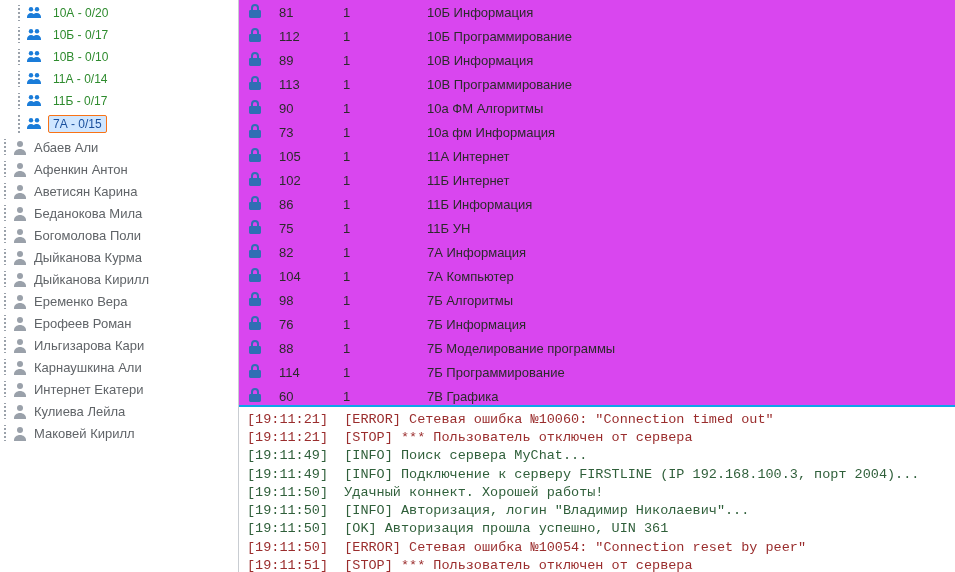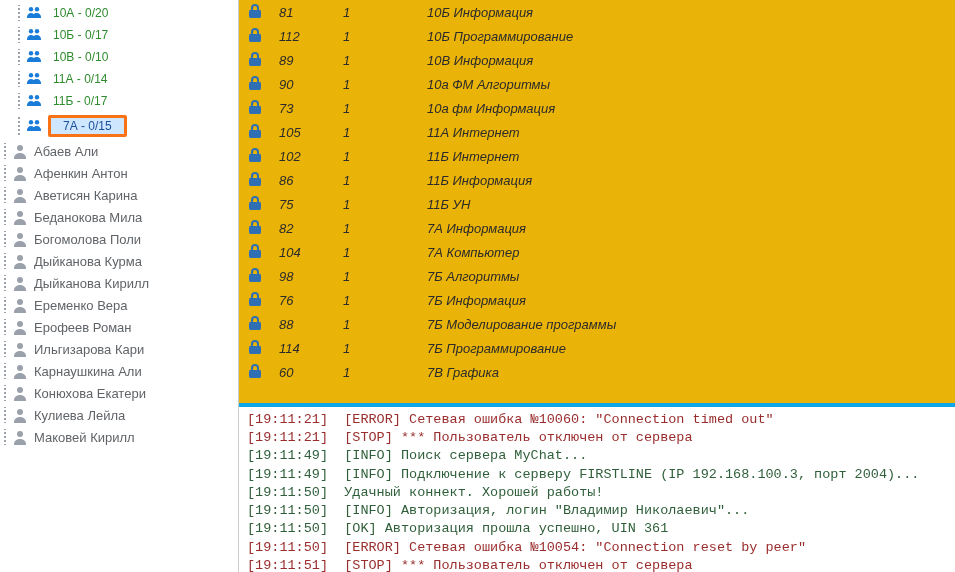"81" .table-wrap { background: #eab308 -> #d946ef; border-bottom: 4px solid #0ea5e9 -> 2px solid #0ea5e9; font-style: italic -> none }
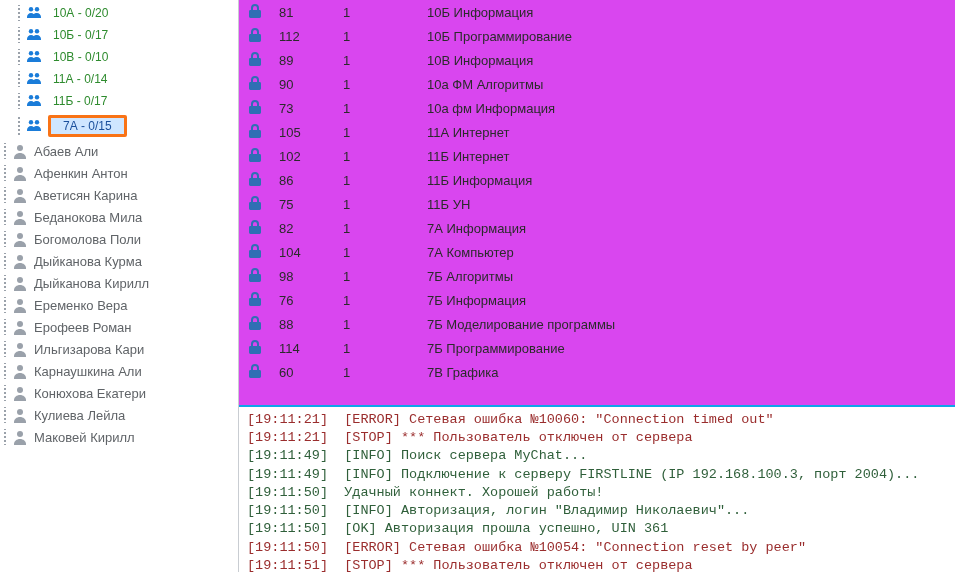"113" tr { html: none -> <tr> <td><span><svg> <use></use> </svg></span></td> <td>113</td> <td>1</td> <td>10В Программирование</td> </tr> }
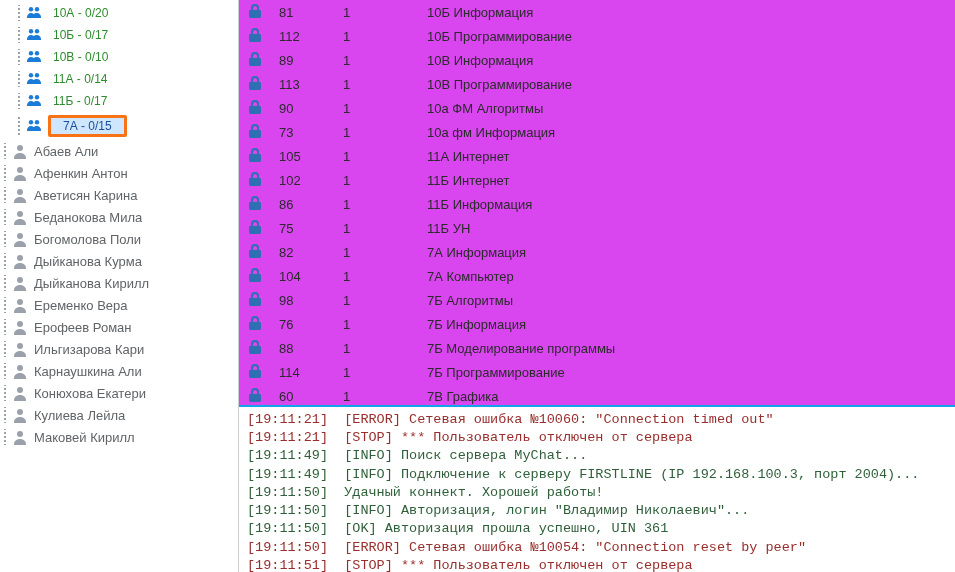"7А - 0/15" .grp-row.selected .grp-label { border: 3px solid #f97316 -> 1px solid #f97316; padding: 1px 12px -> 1px 4px }
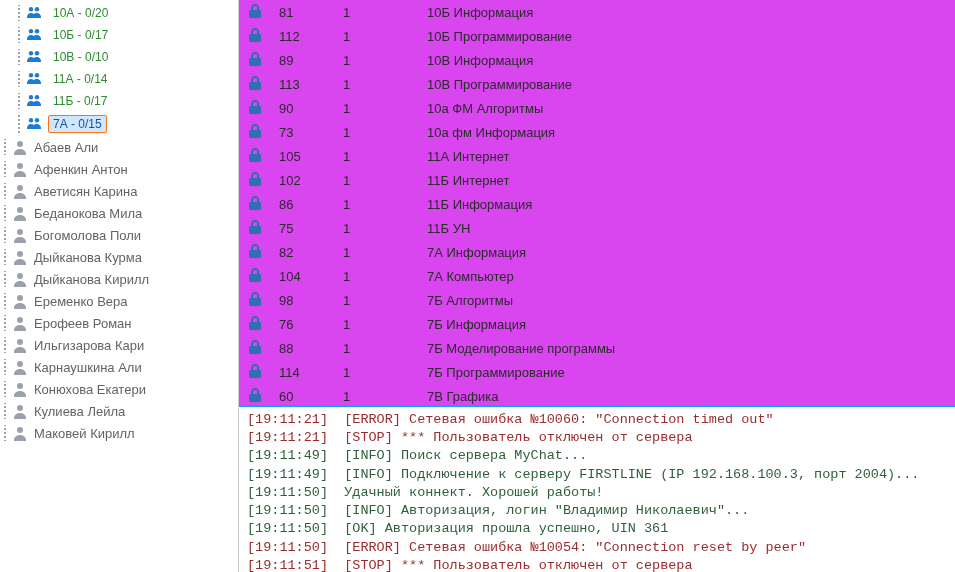"Конюхова Екатери" span { text: Конюхова -> Интернет }
